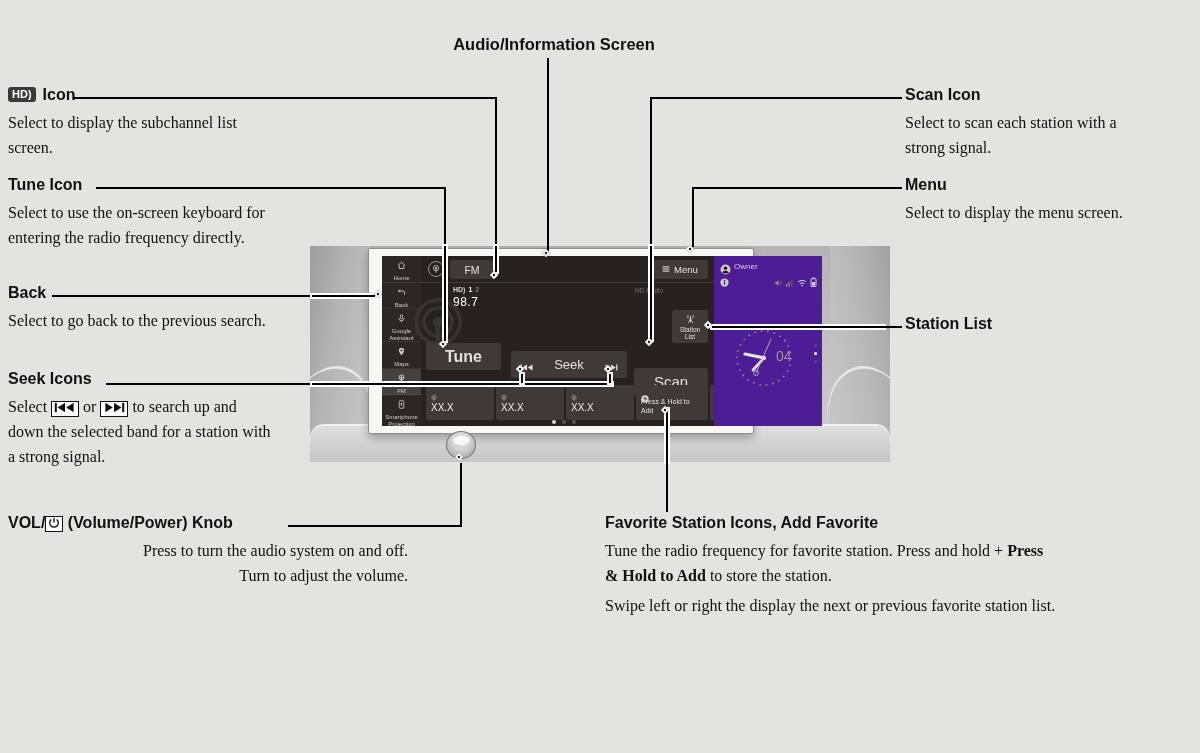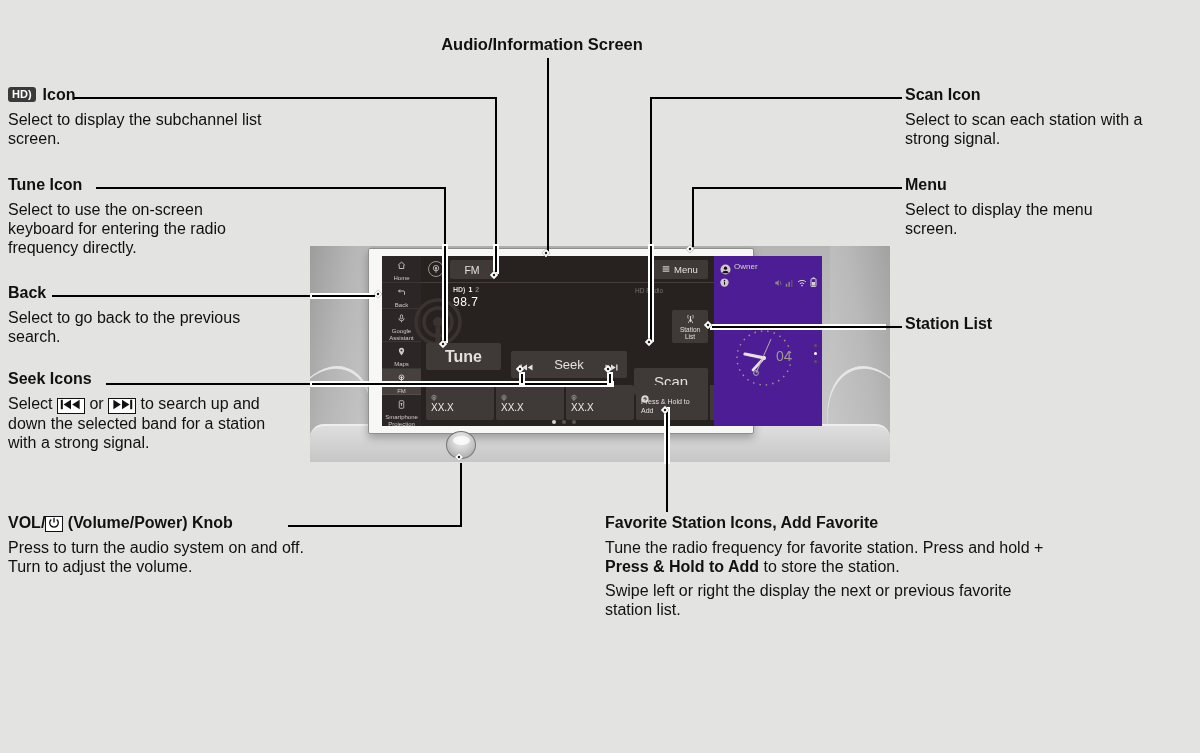"Audio/Information Screen" .title { left: 392px -> 404px }
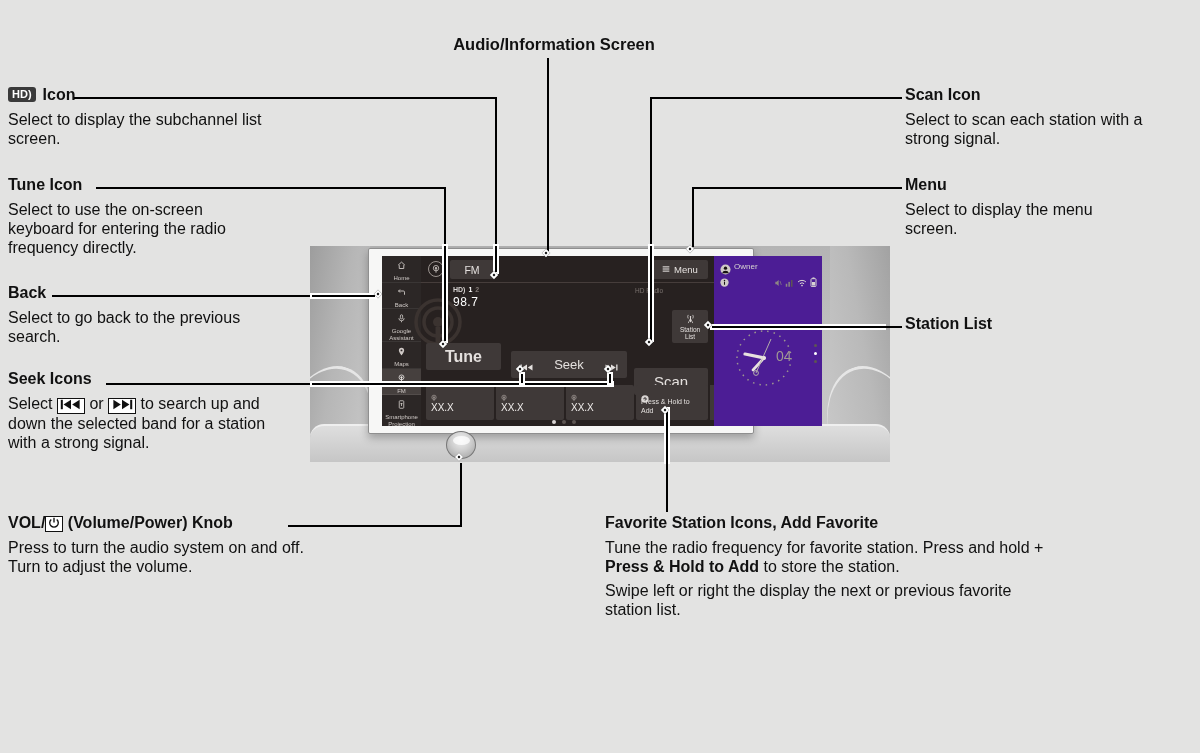"Select to display the subchannel" .d { font-family: none -> Liberation Serif, serif; line-height: 19px -> 25px }
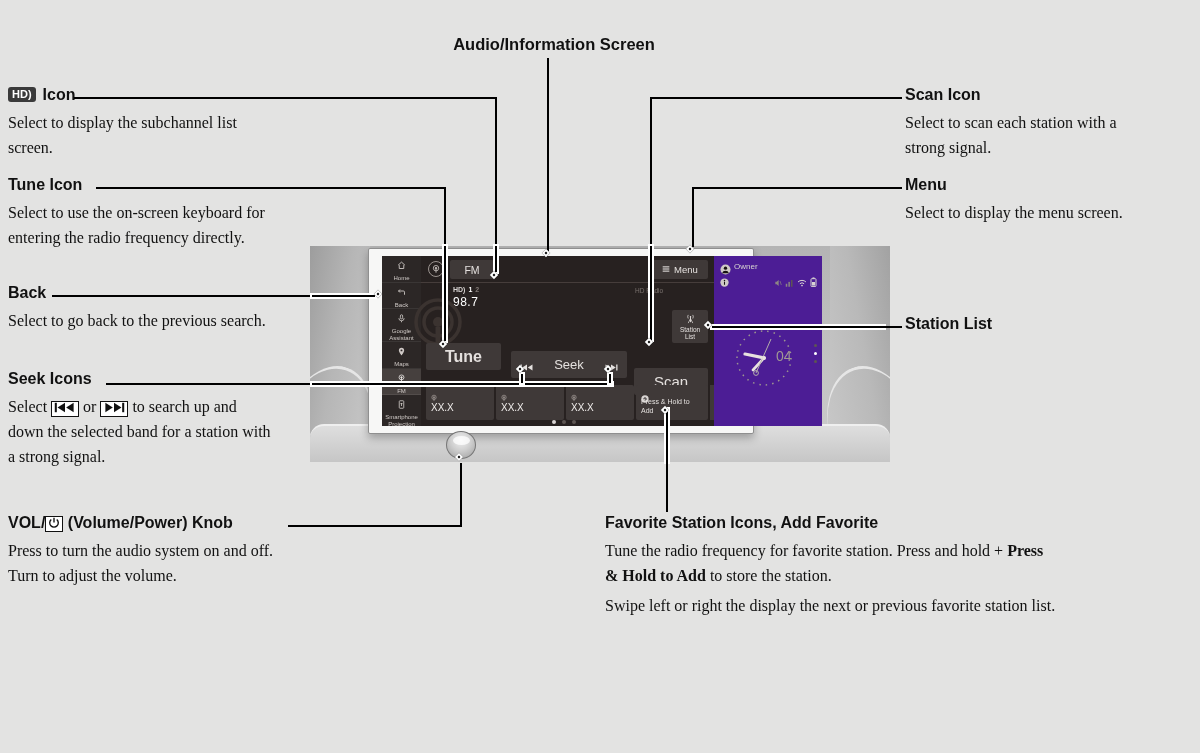"Press to turn the audio" div.d { text-align: none -> right }
